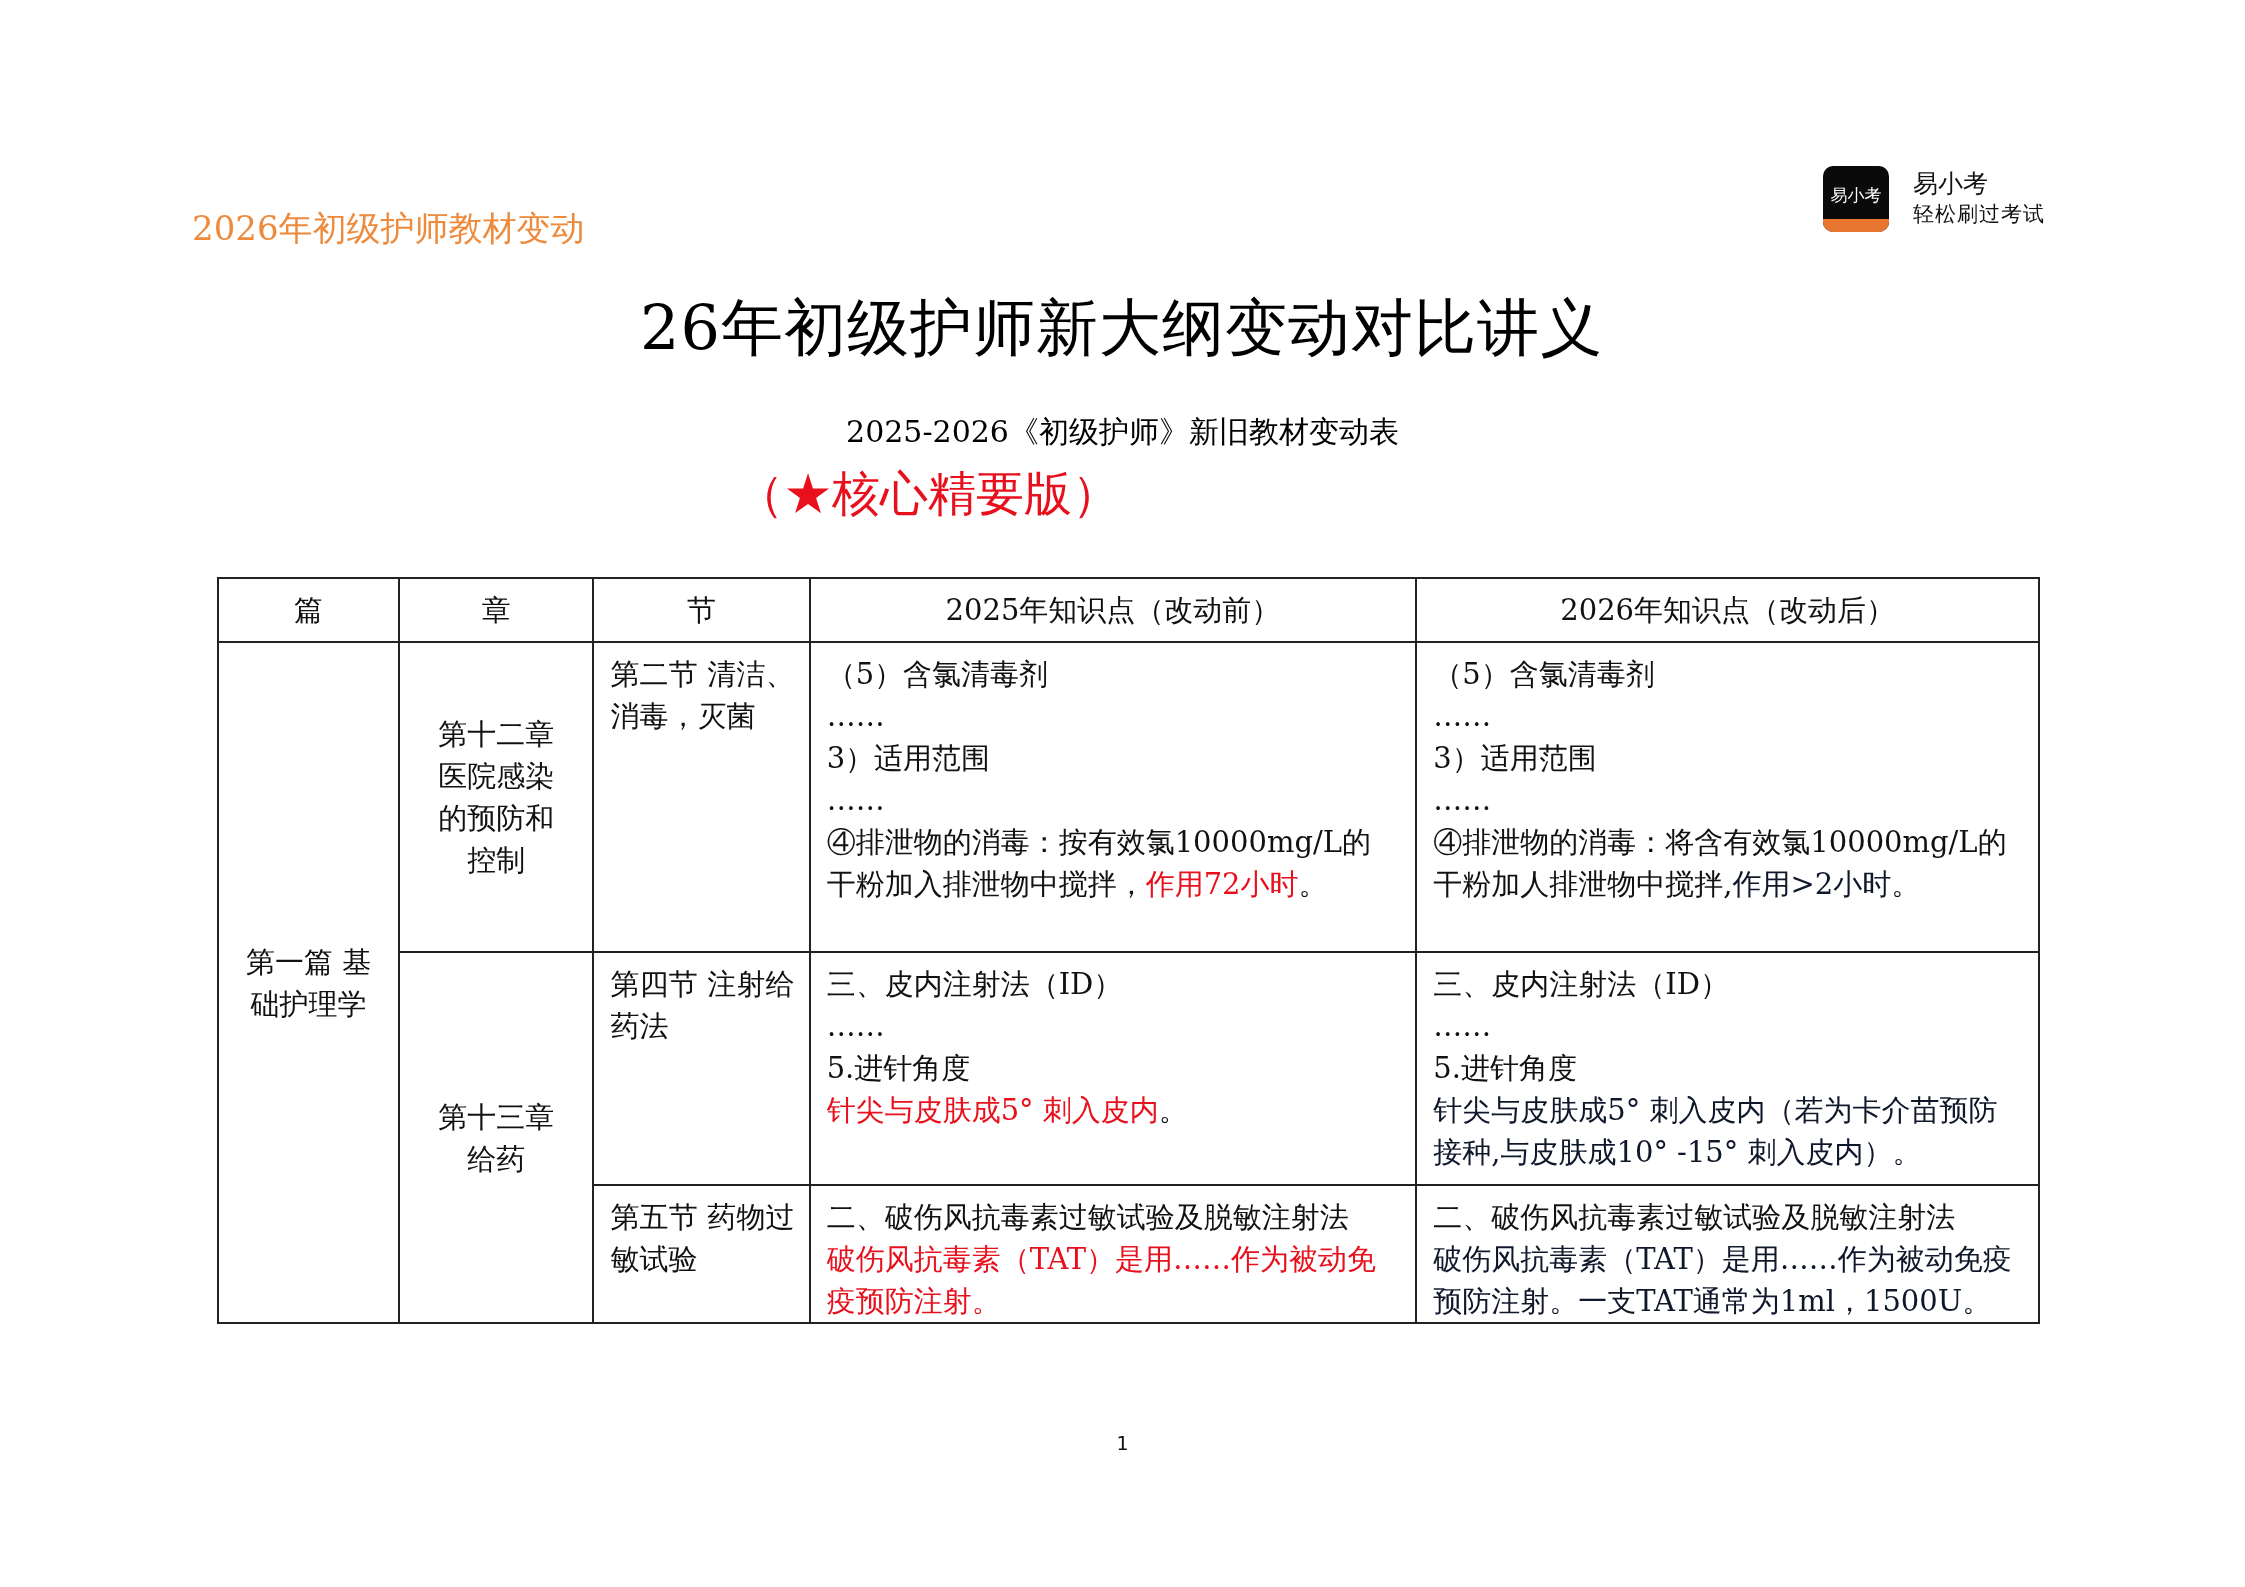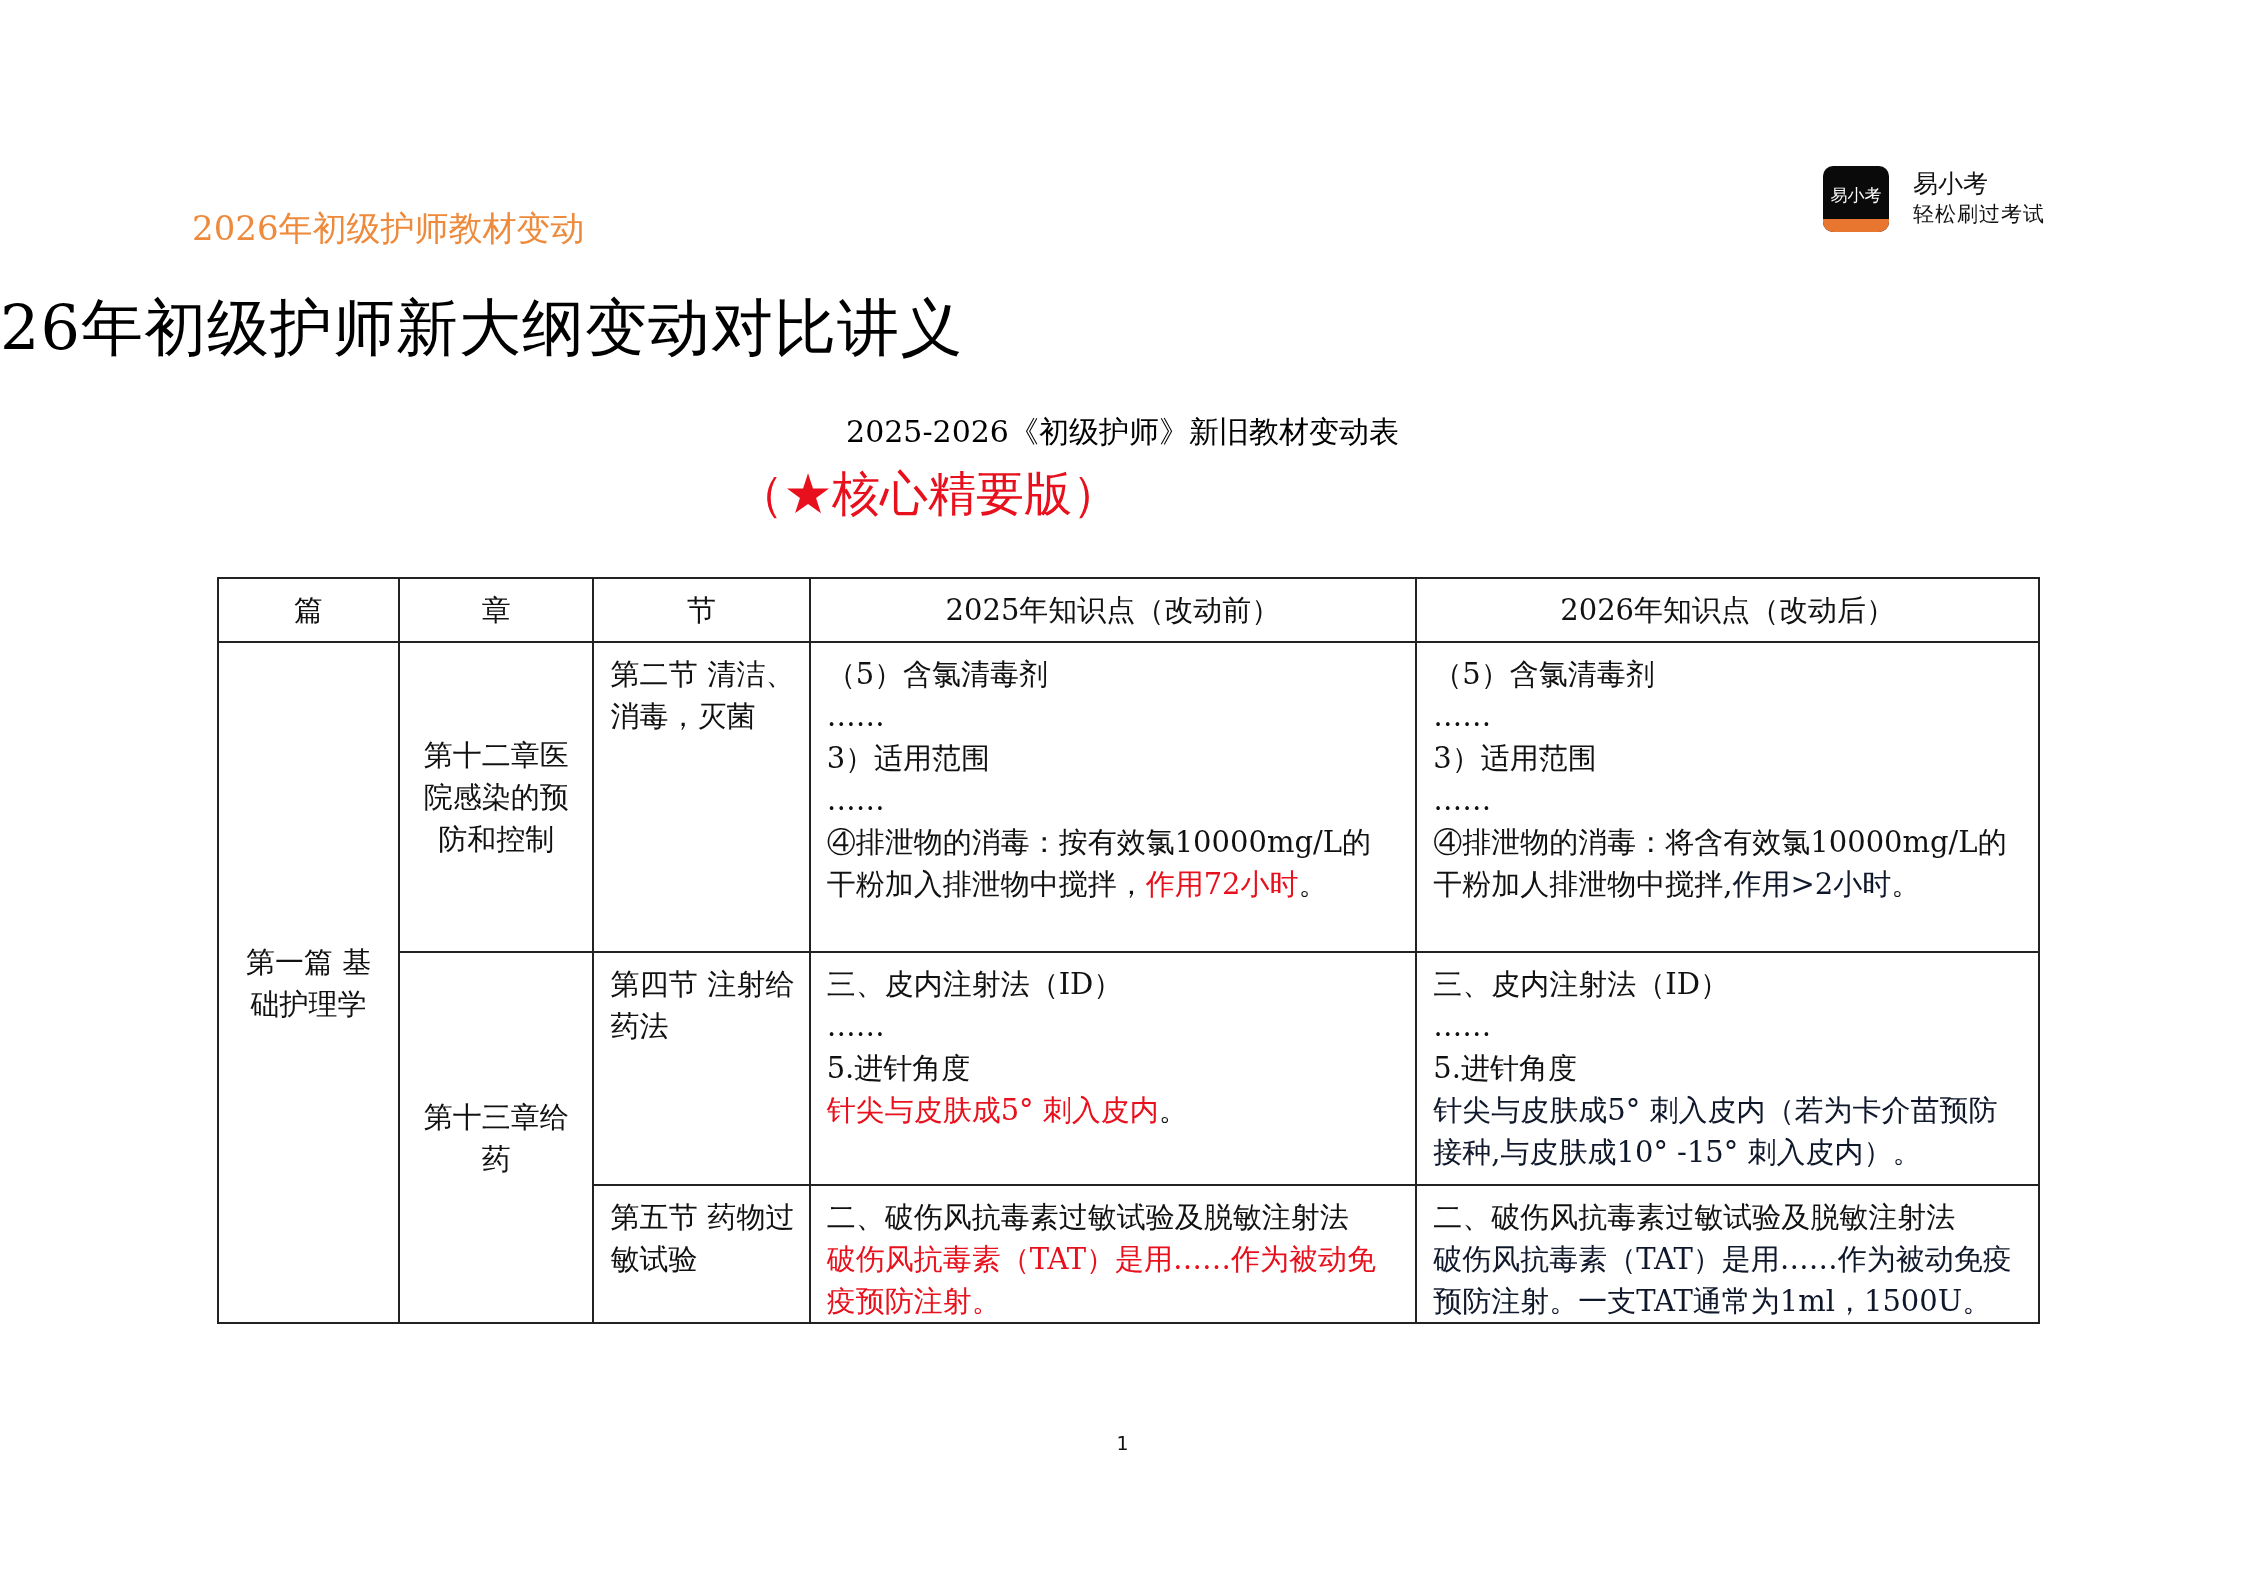"26年初级护师新大纲变动对比讲义" .main-title { text-align: left -> center }
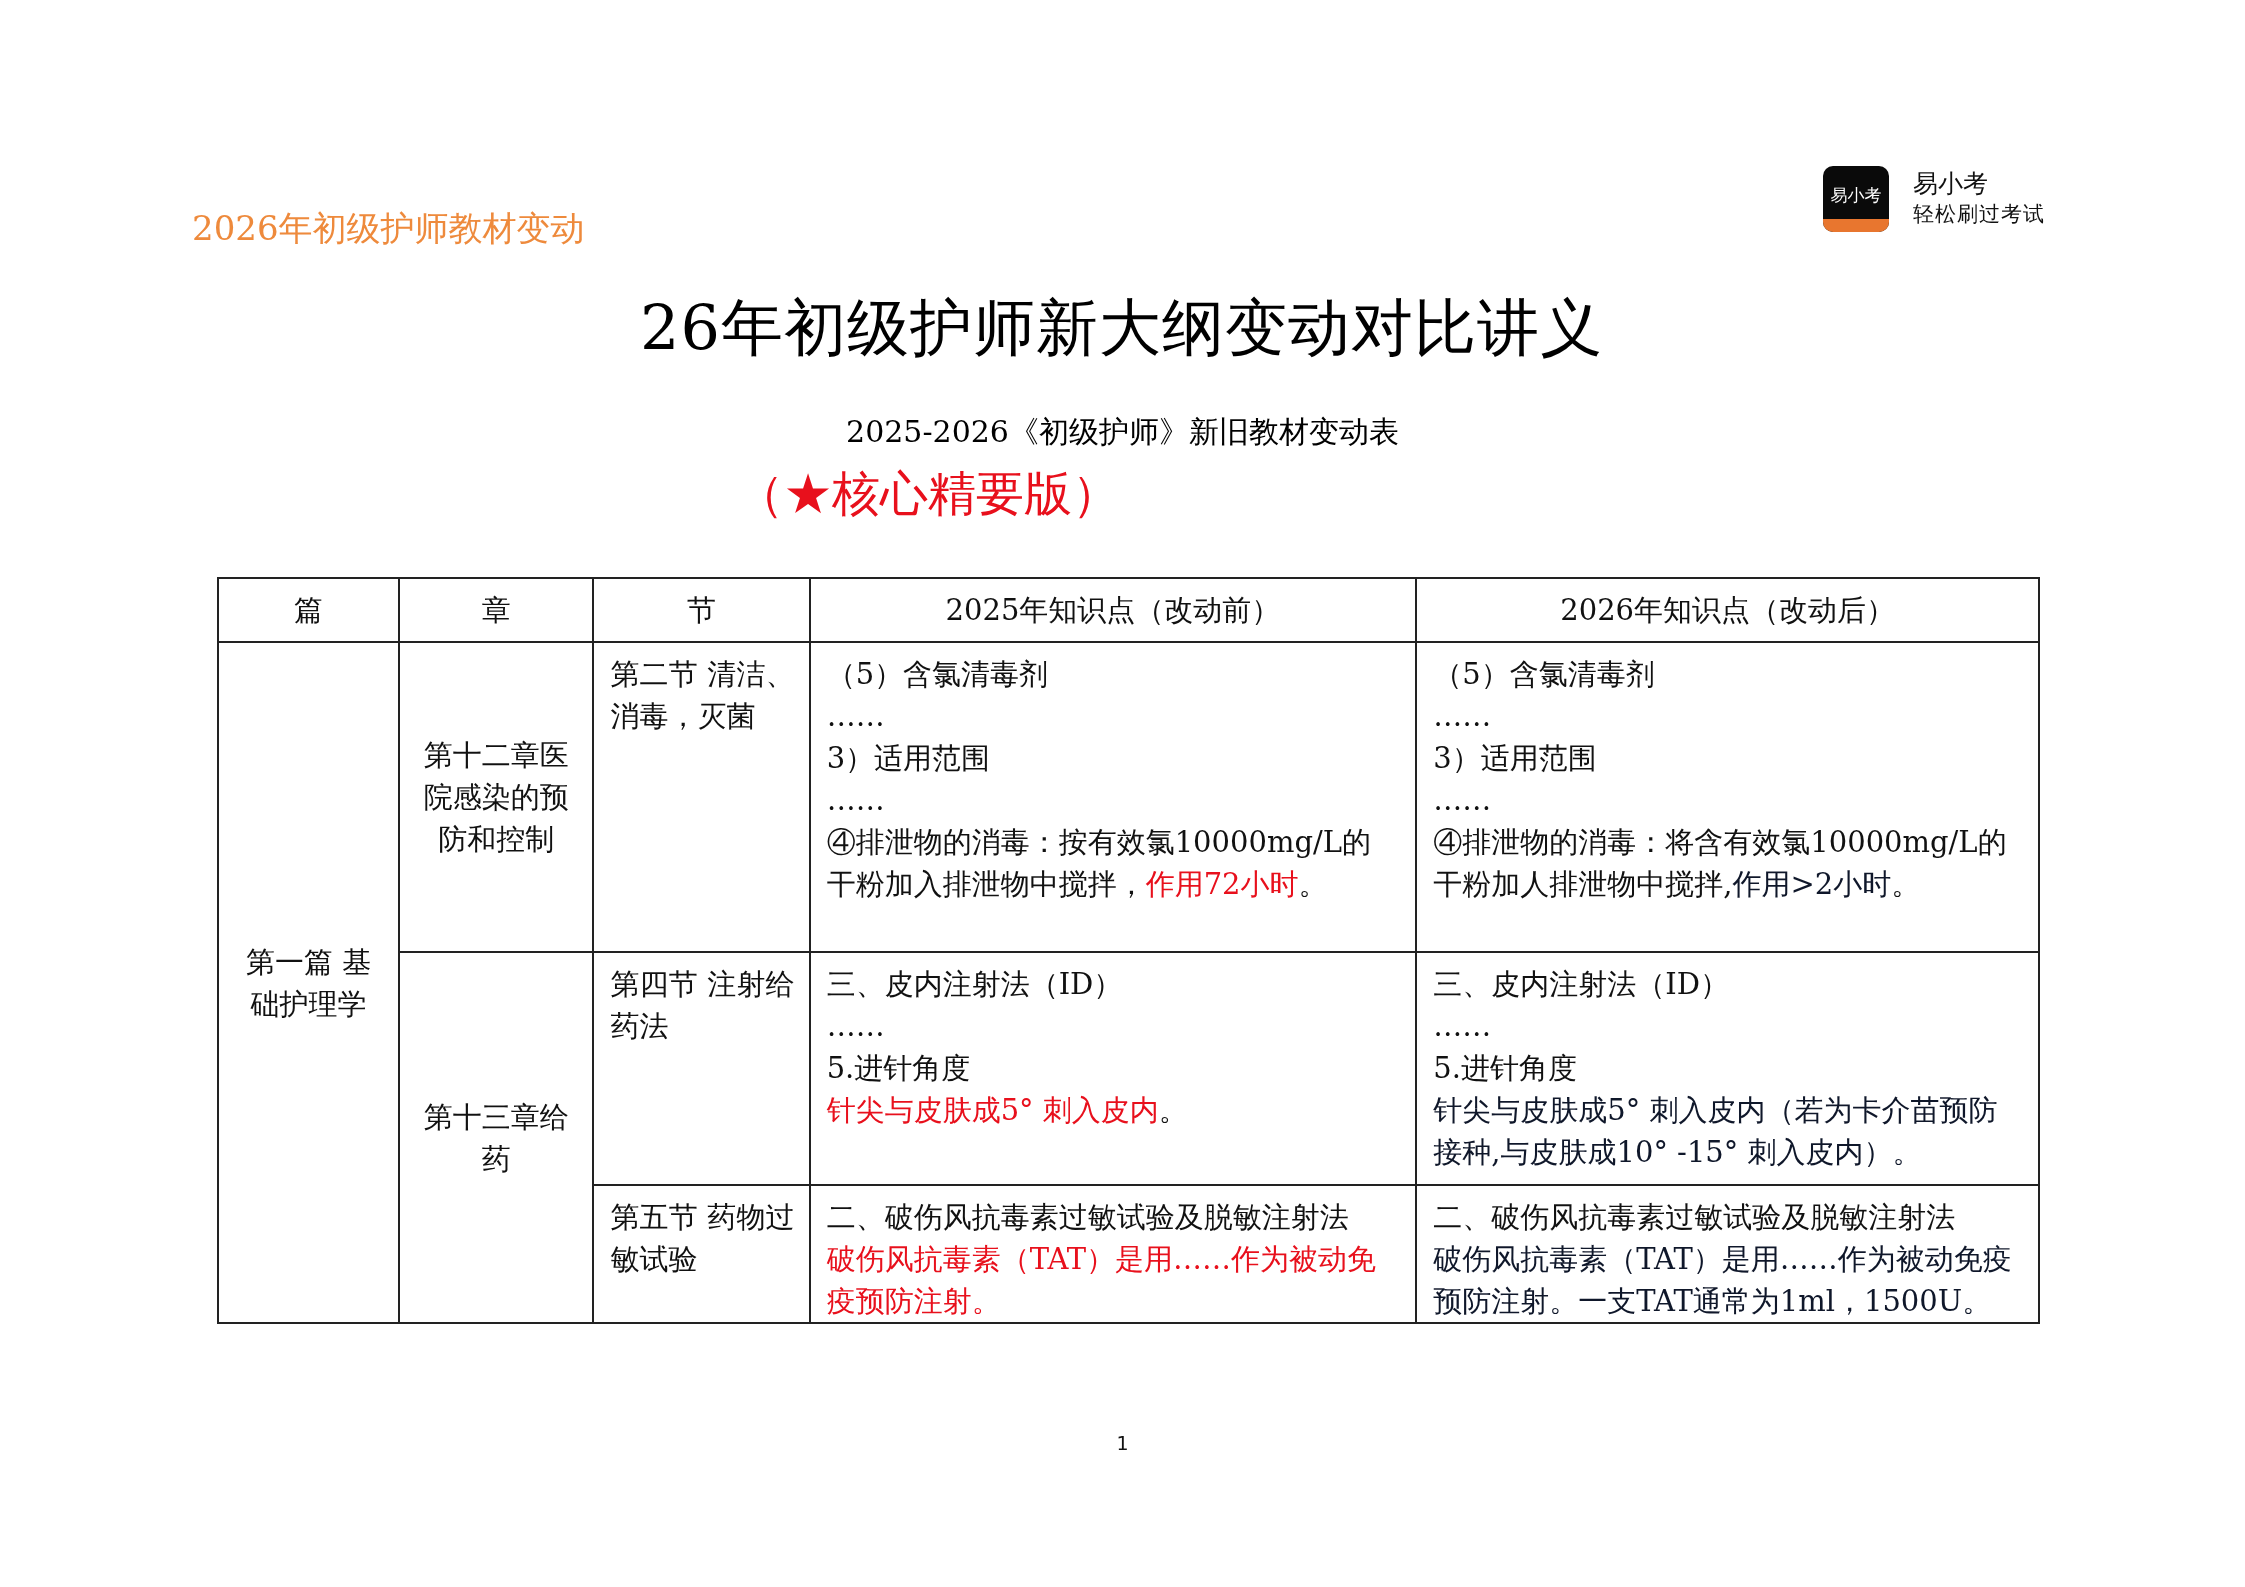"第十二章医院感染的预防和控制" td.zhang { padding: 0 20px -> 0 34px }
